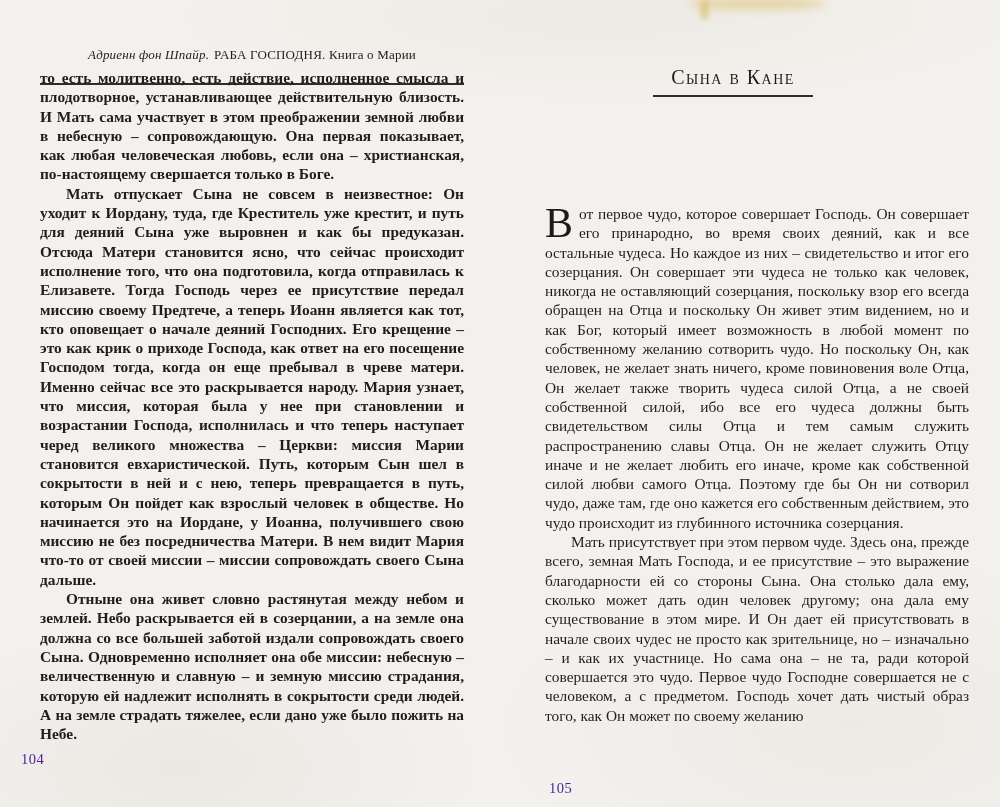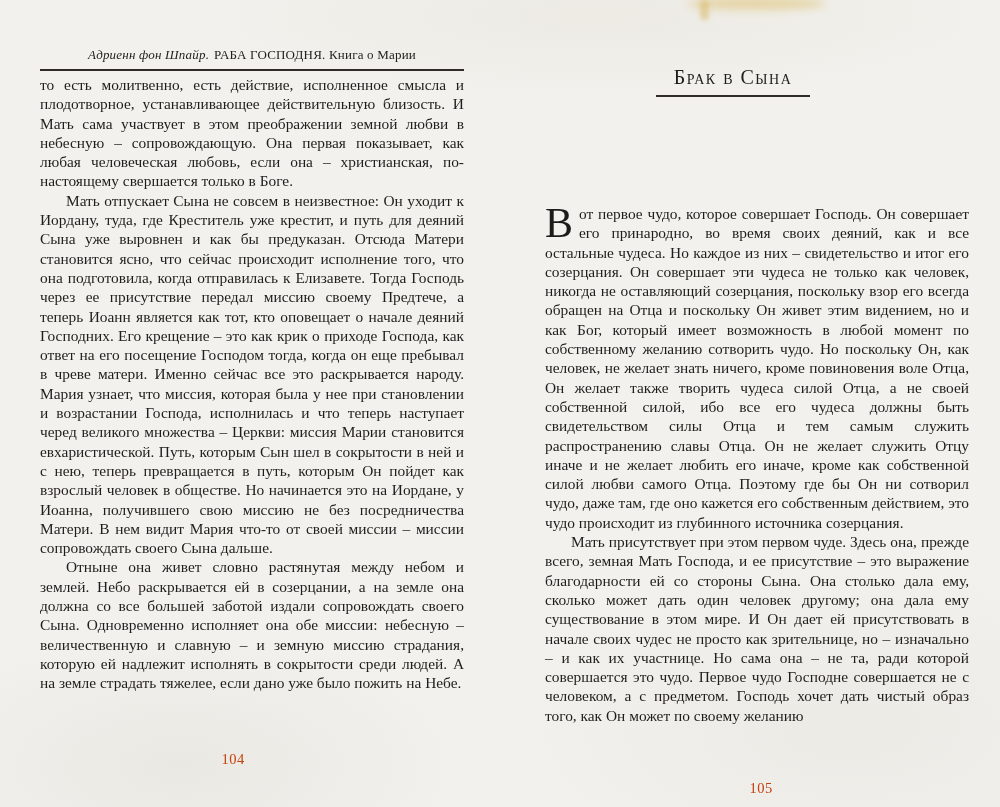"Адриенн фон Шпайр. РАБА ГОСПОДНЯ." .running-head { padding-bottom: 6px -> 20px }
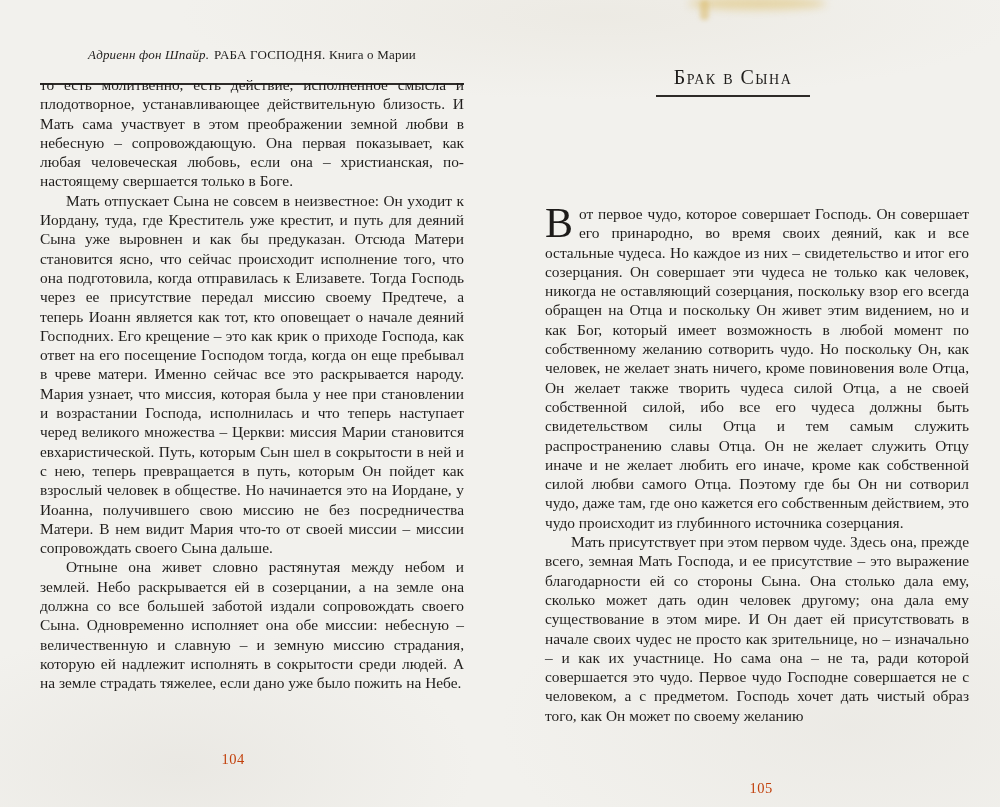"то есть молитвенно, есть действие," .bodytext-left { font-weight: none -> bold; top: 75px -> 68px }
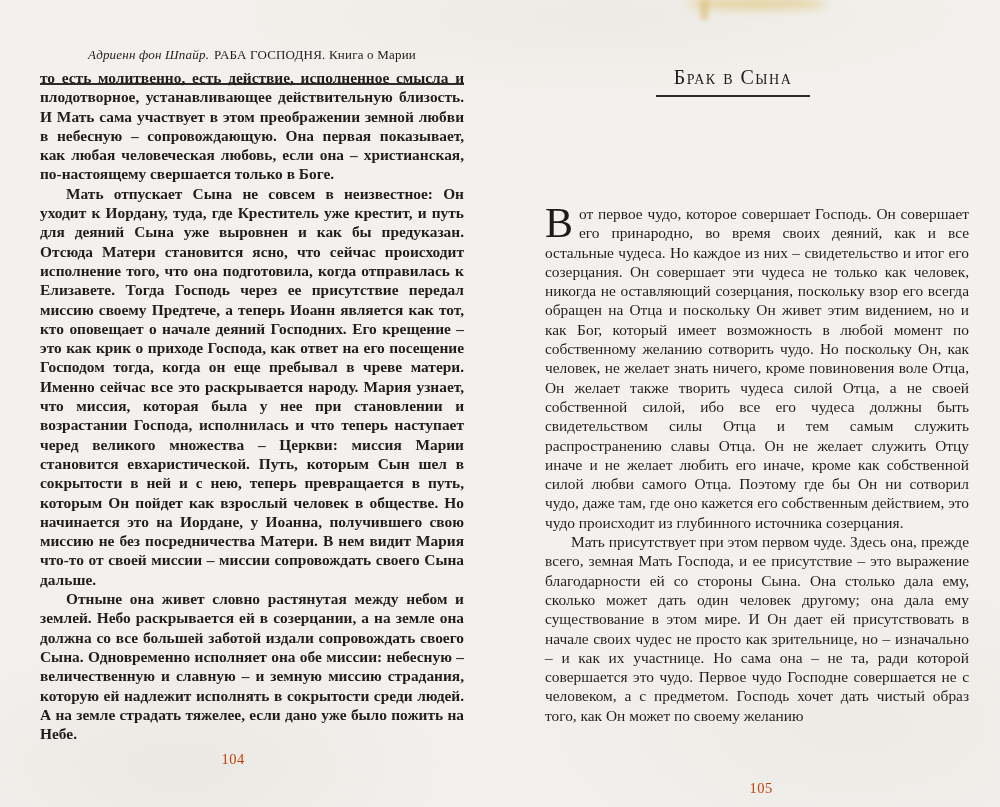"Брак в Сына" span.chapter-title { text: Брак в Сына -> Сына в Кане }
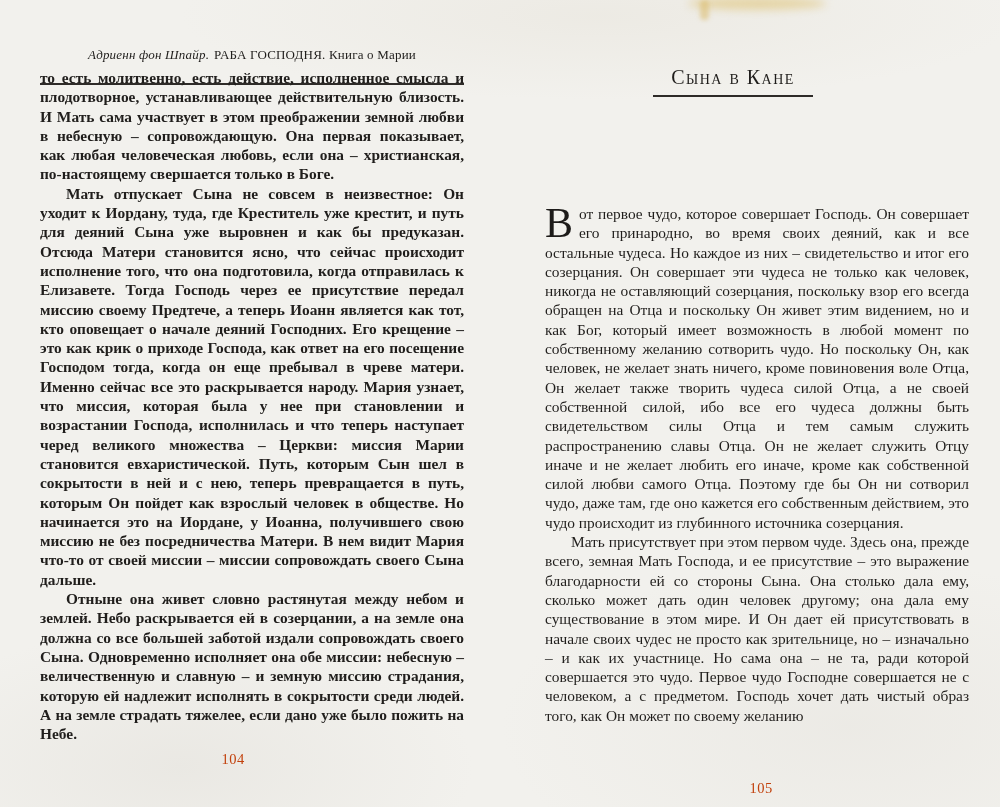"104" .page-number { color: #c2410c -> #4c1d95; text-align: center -> none }
